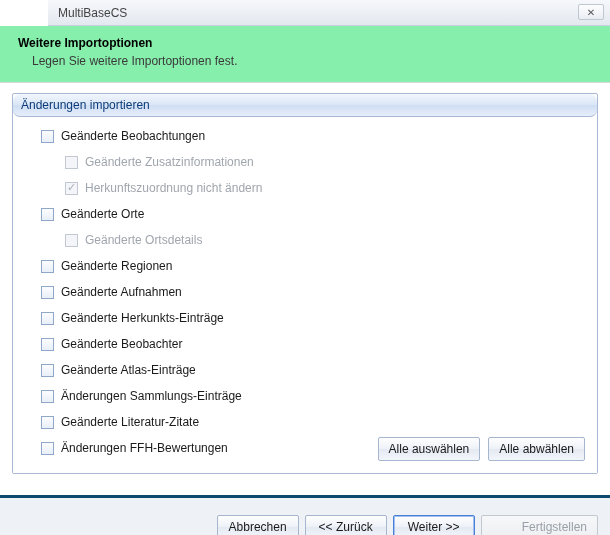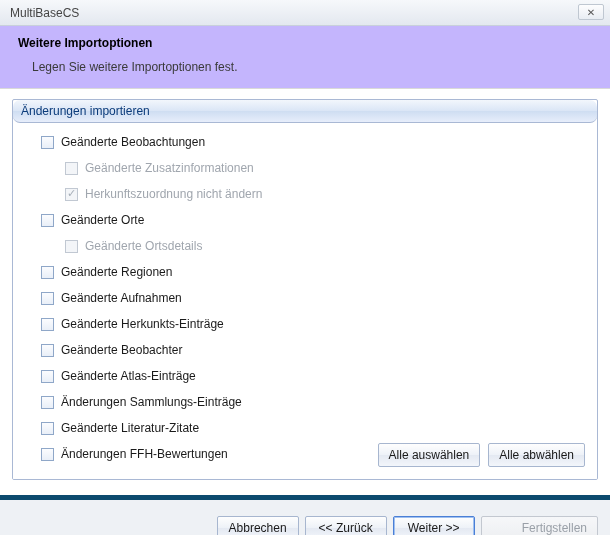"MultiBaseCS" .titlebar { margin-left: none -> 48px }
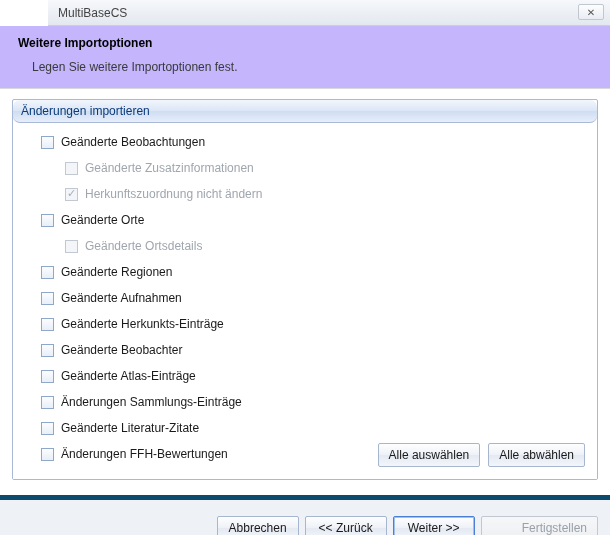"Weitere Importoptionen" .header-area { background: #c4b5fd -> #86efac }
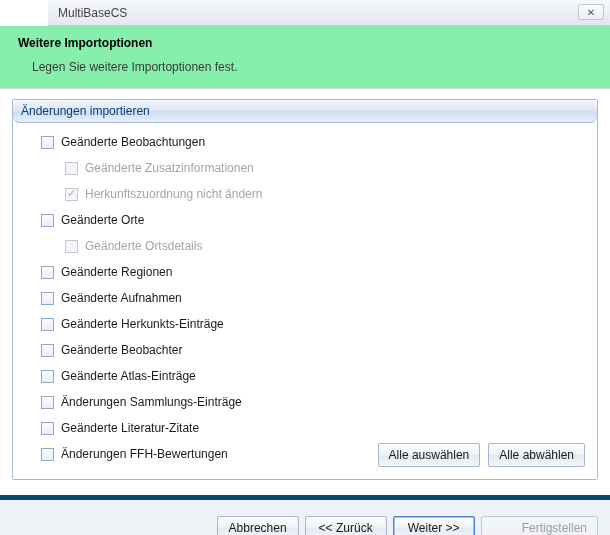"Legen Sie weitere Importoptionen fest." .header-area .h-desc { margin-top: 10px -> 4px }
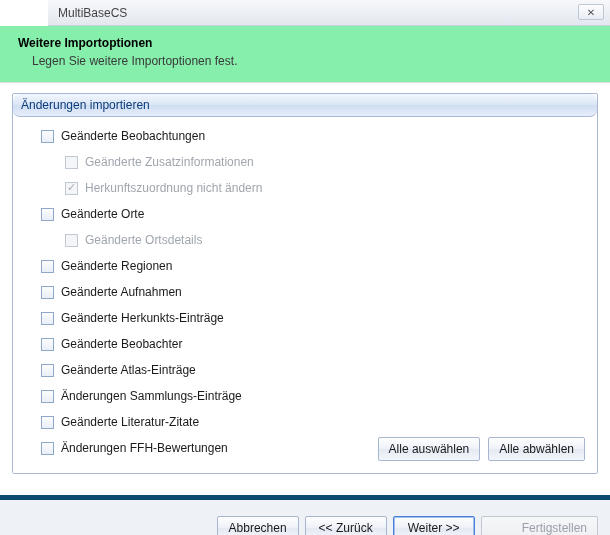"Abbrechen" .footer { border-top: 5px solid #0c4a6e -> 3px solid #0c4a6e }
